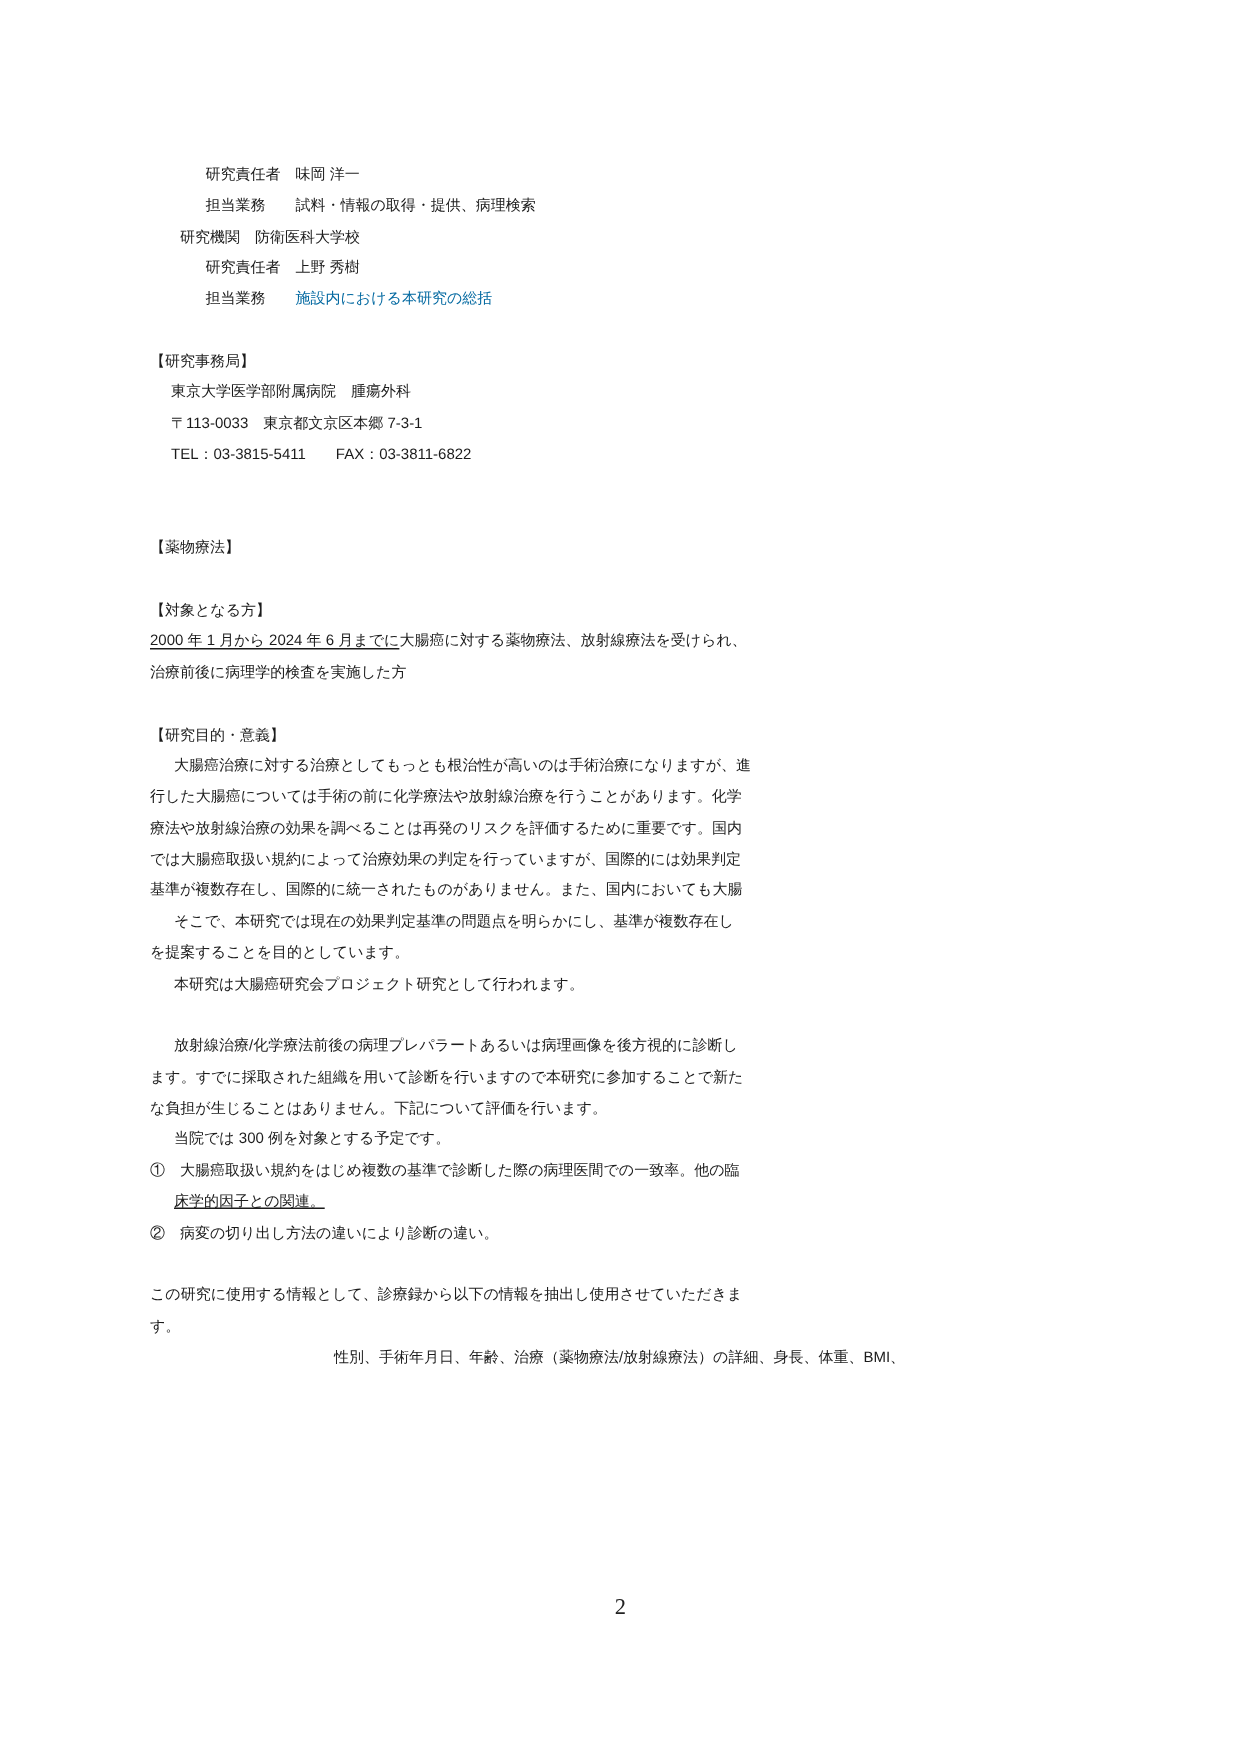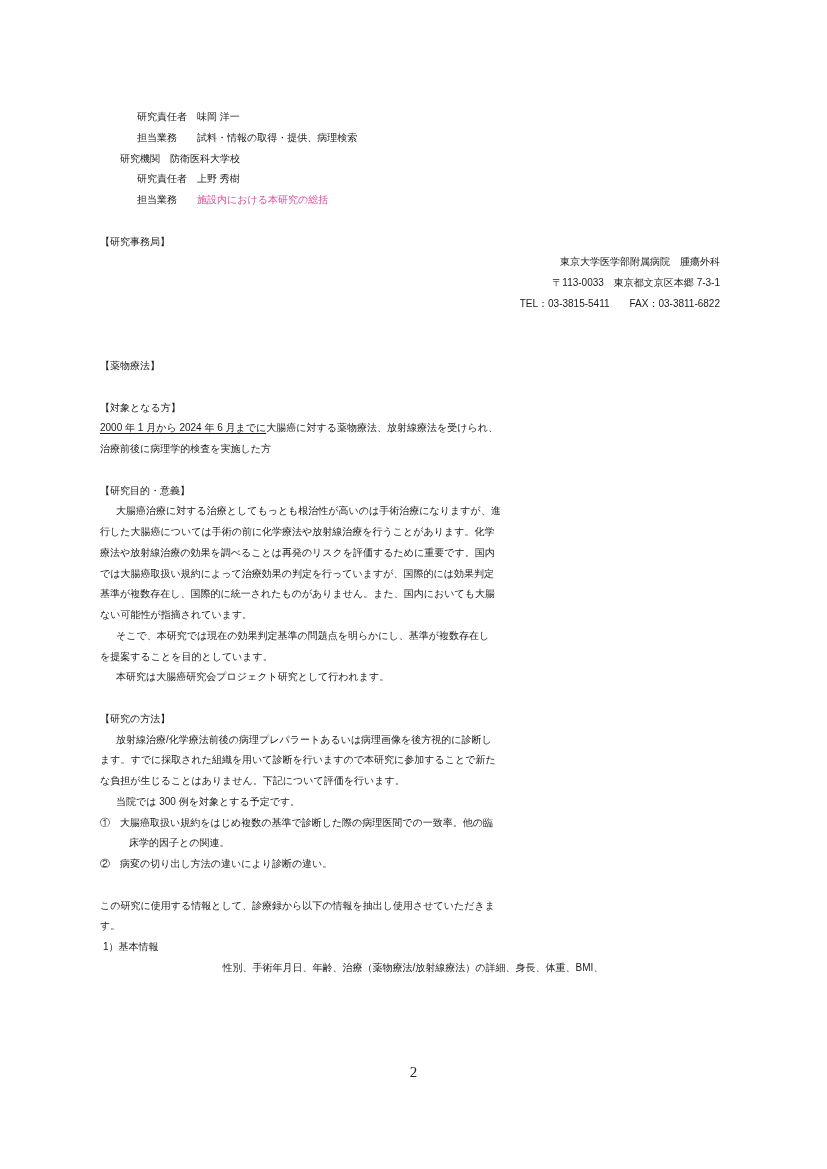"施設内における本研究の総括" .serif { color: #ec4899 -> #0369a1 }
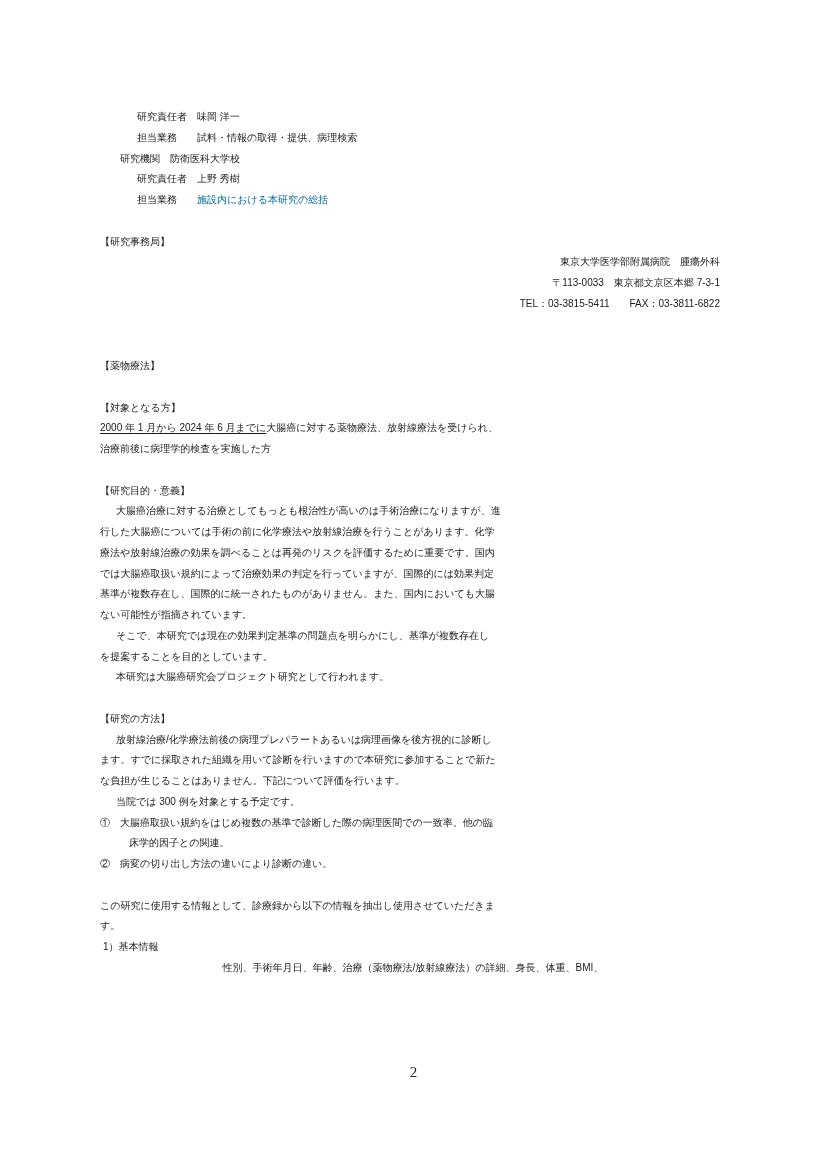"東京大学医学部附属病院 腫瘍外科" .in-c { text-align: right -> none }
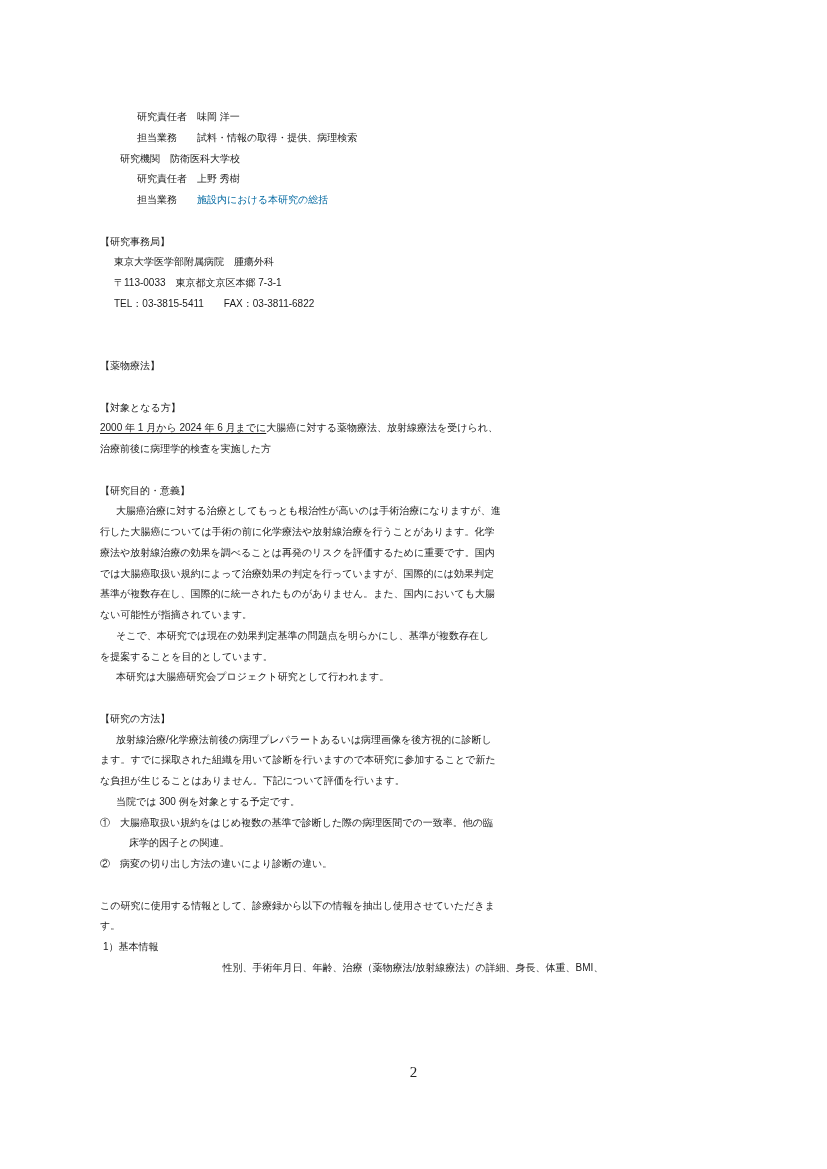"ない可能性が指摘されています。" div.line { html: <div>ない可能性が指摘されています。</div> -> none }
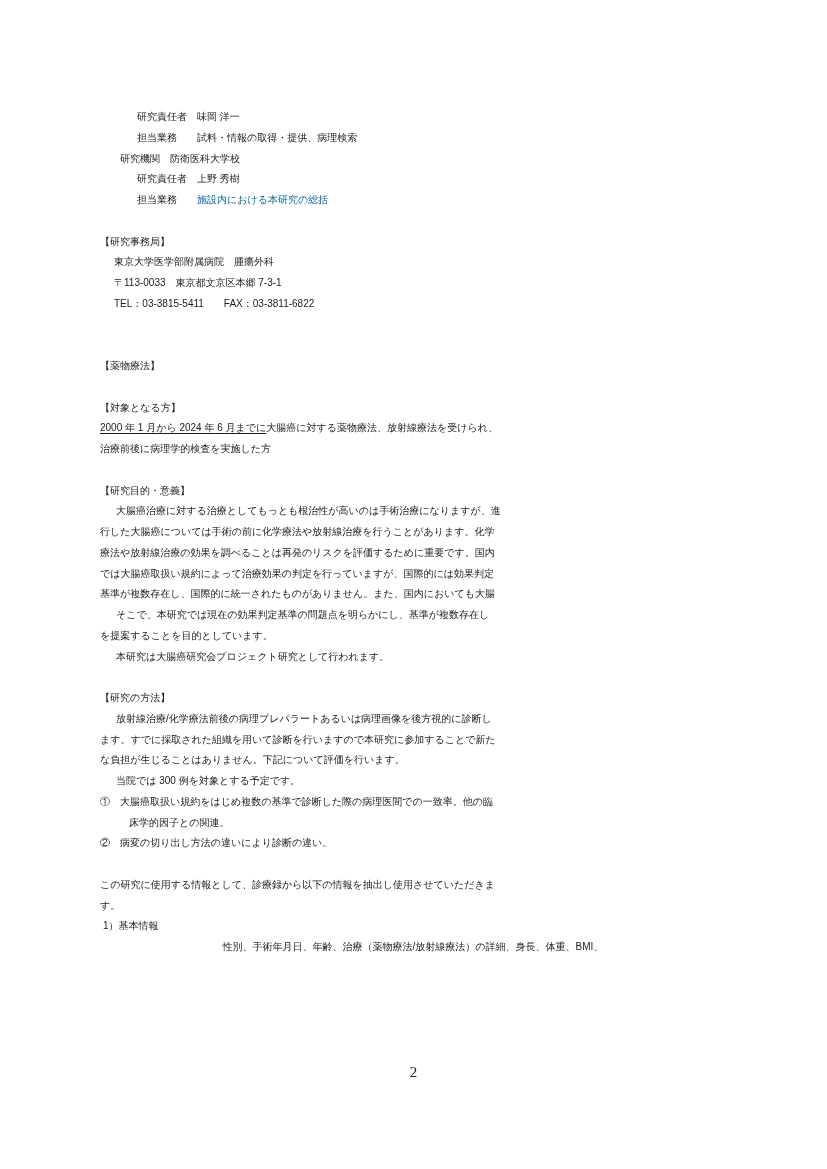"【研究の方法】" div.line { html: <div>【研究の方法】</div> -> none }
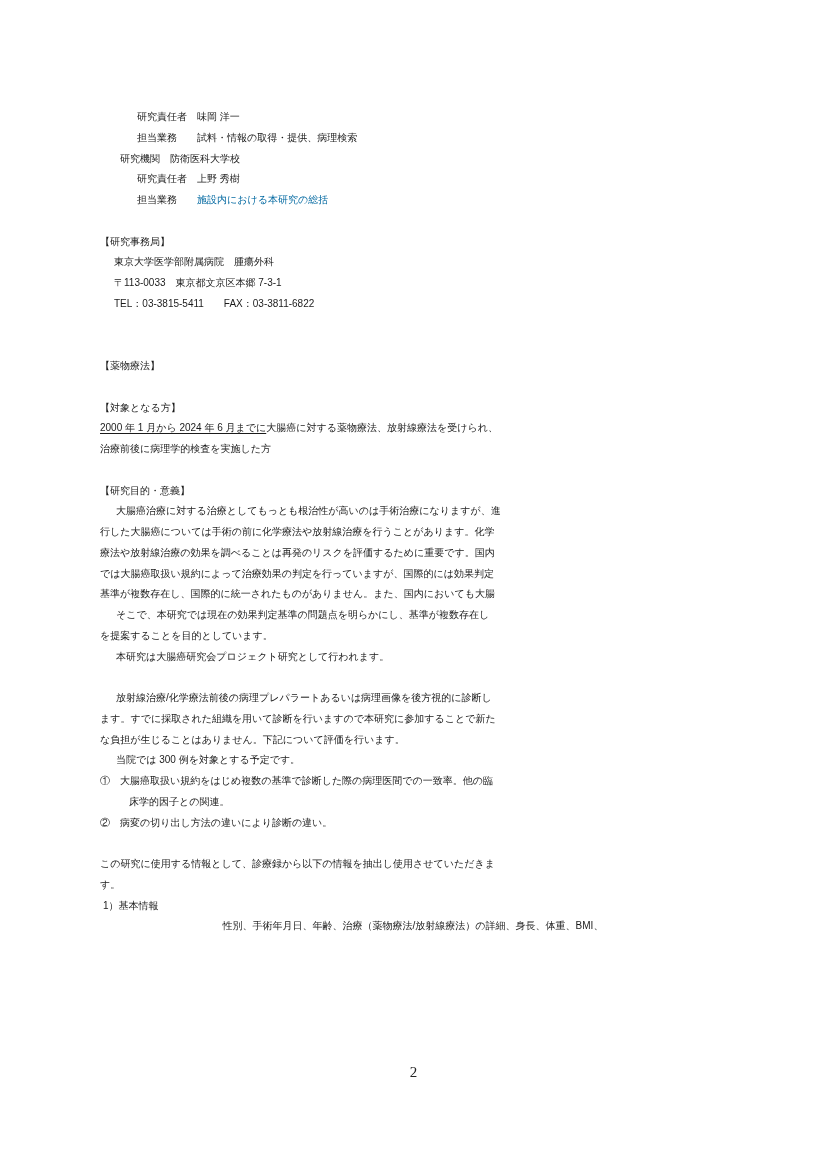"床学的因子との関連。" .in-e { margin-left: 29px -> 16px; text-decoration: none -> underline }
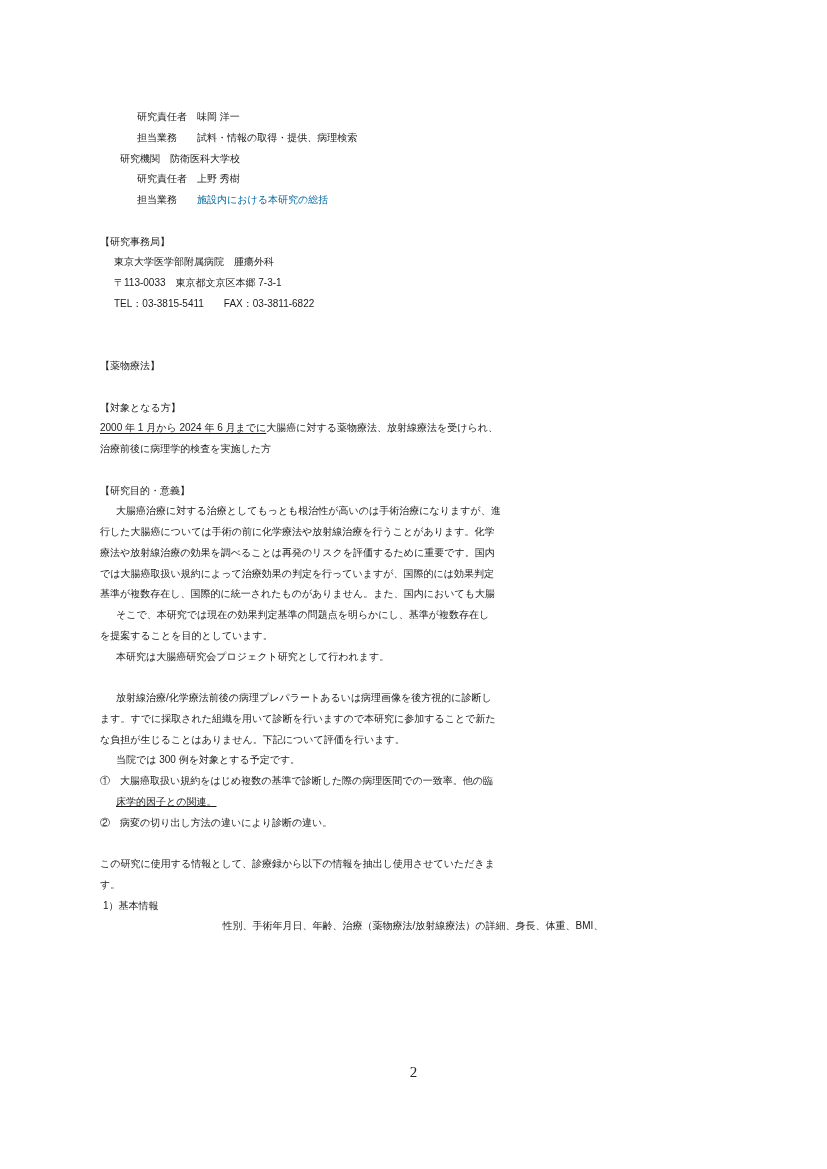"1）基本情報" div.line { html: <div>1）基本情報</div> -> none }
